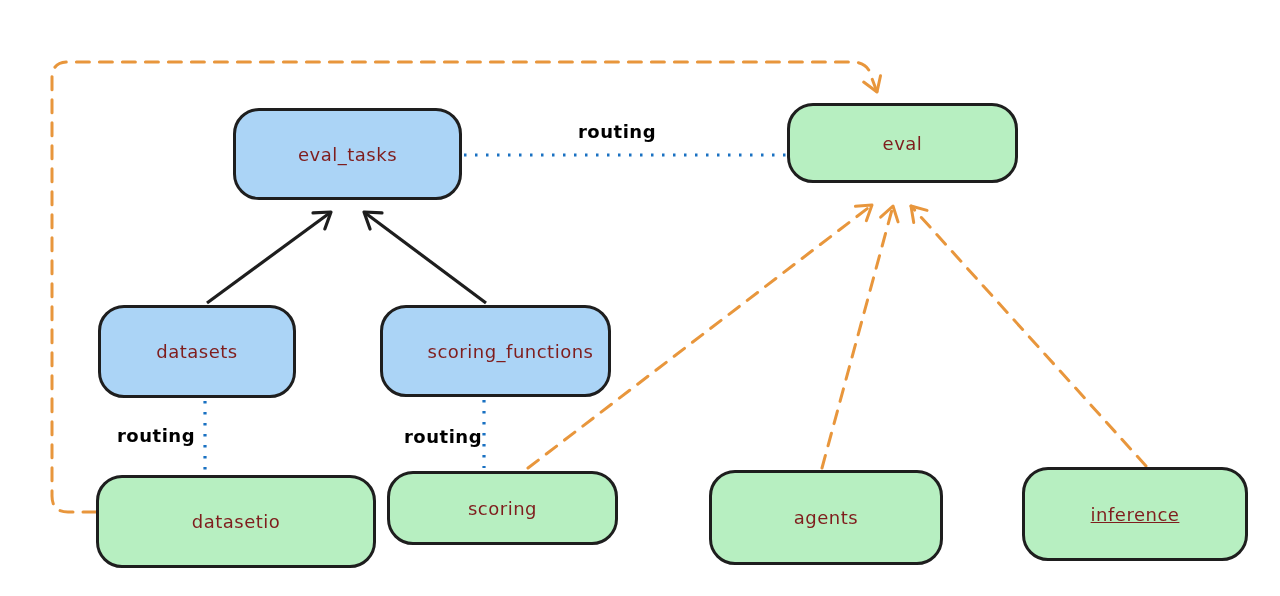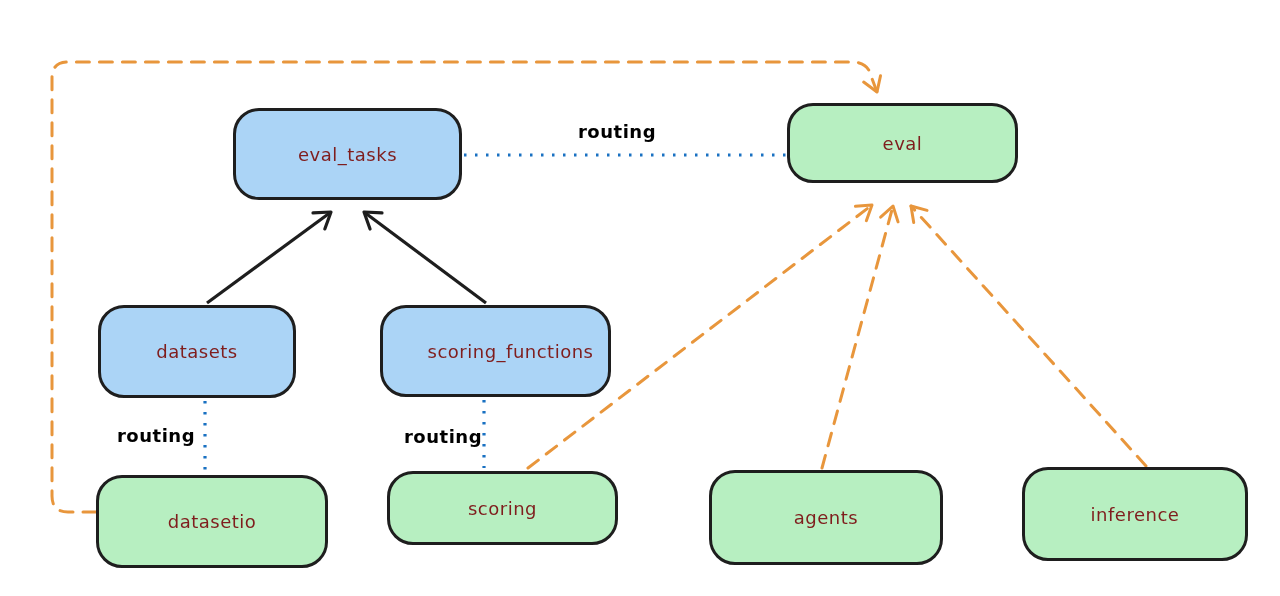"datasetio" #n-datasetio { width: 232px -> 280px }
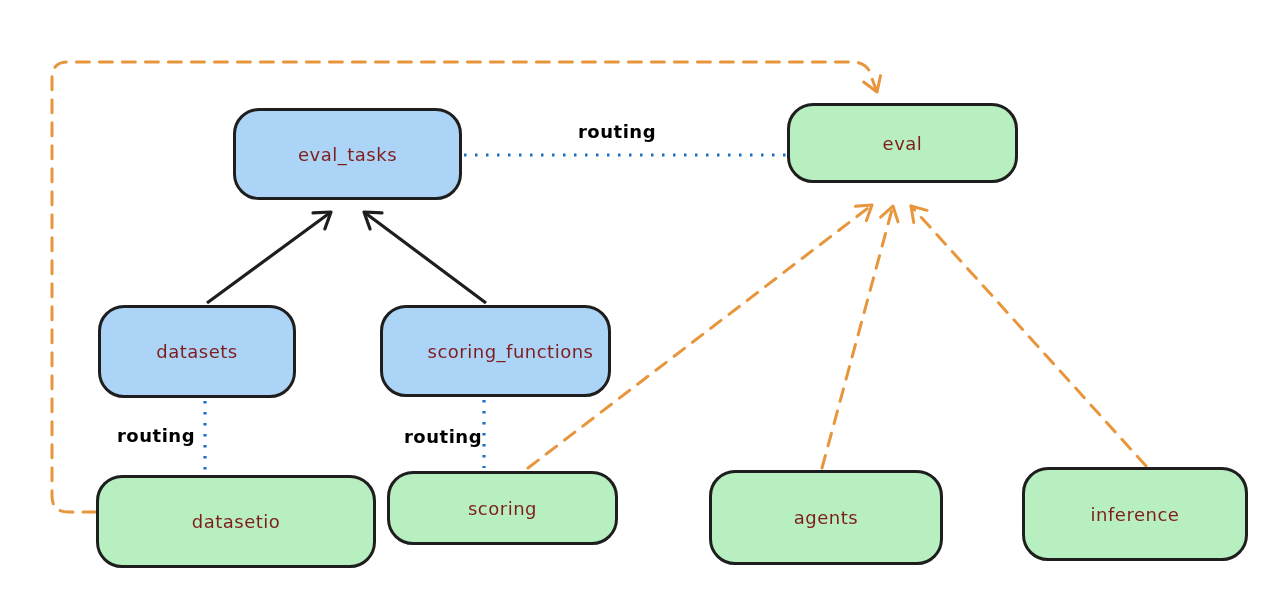"inference" #n-inference { text-decoration: none -> underline }
